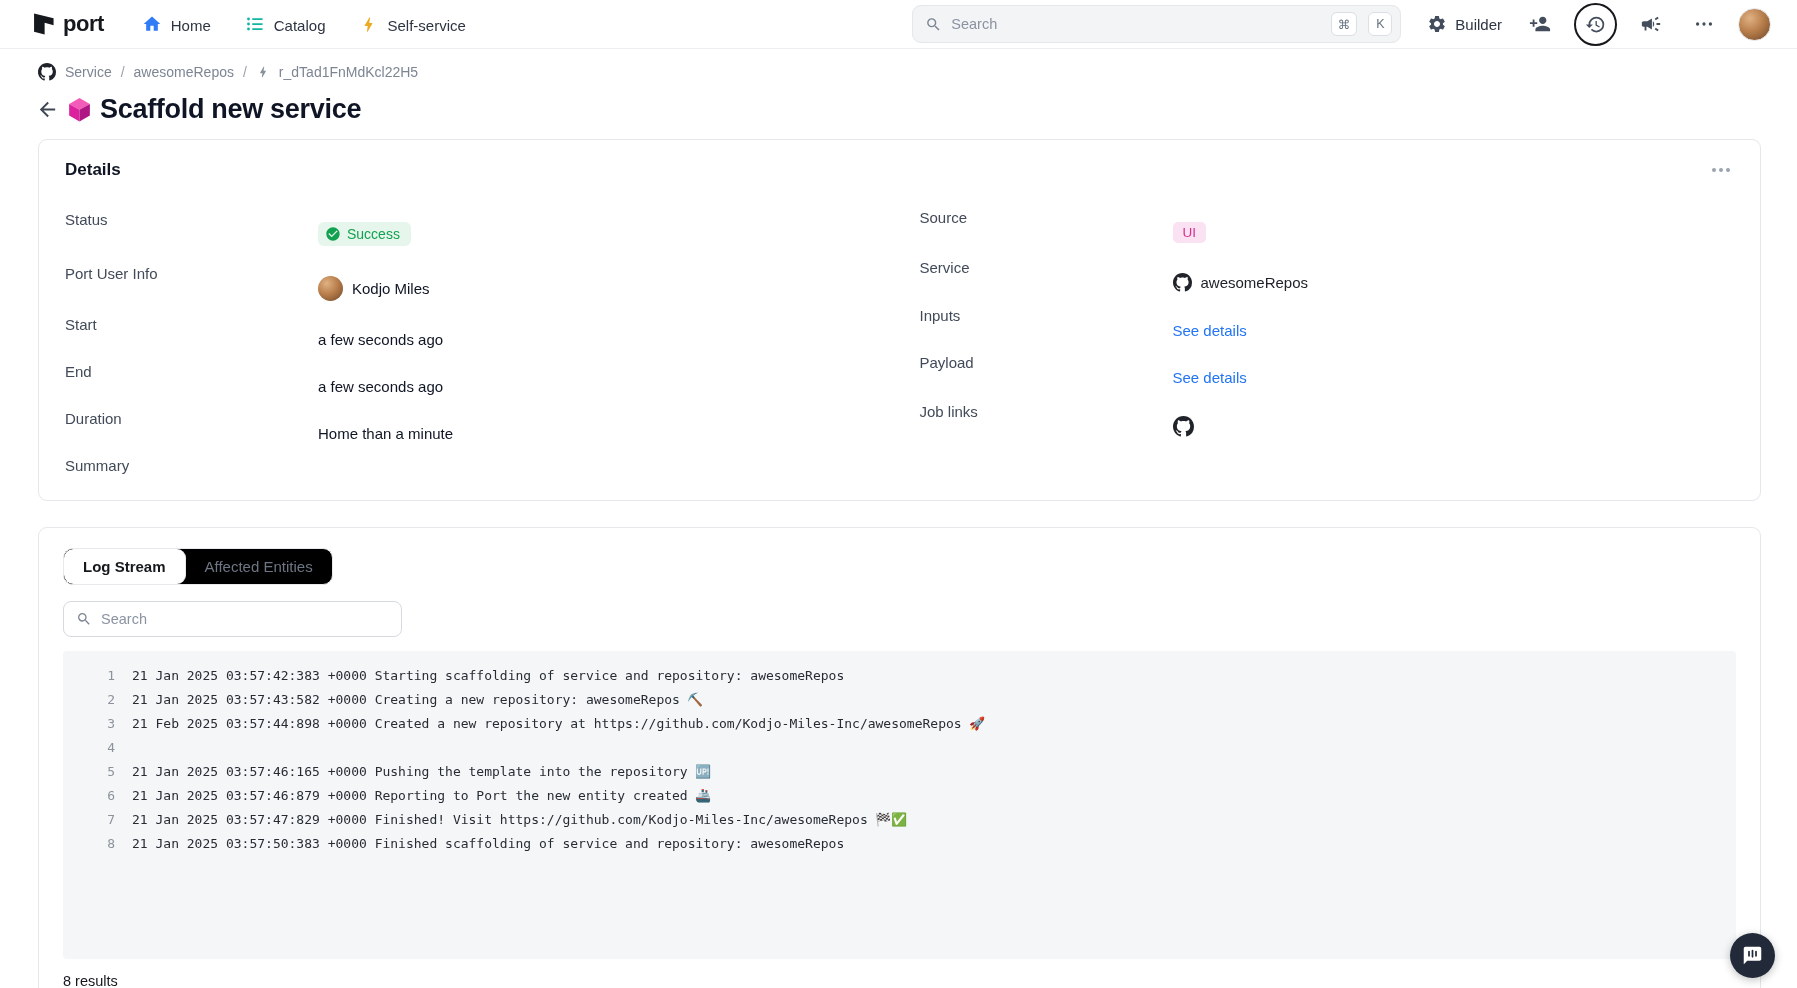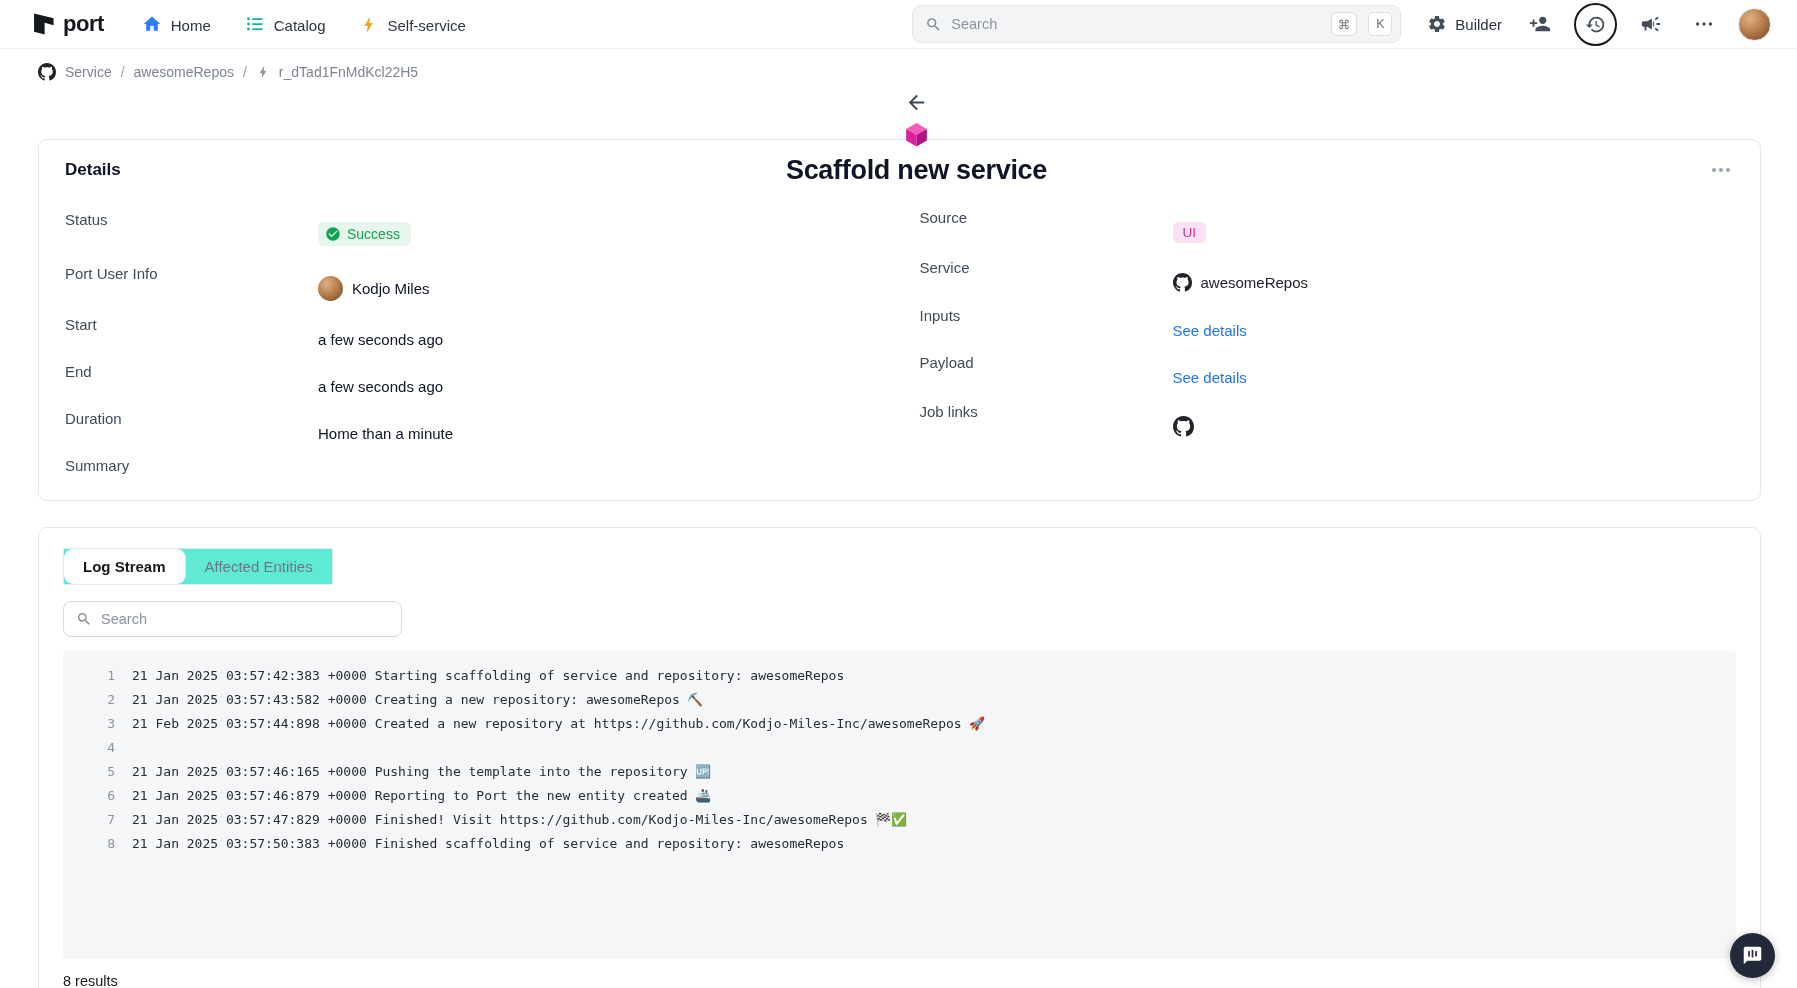"Scaffold new service" .page-header { flex-direction: column -> none }
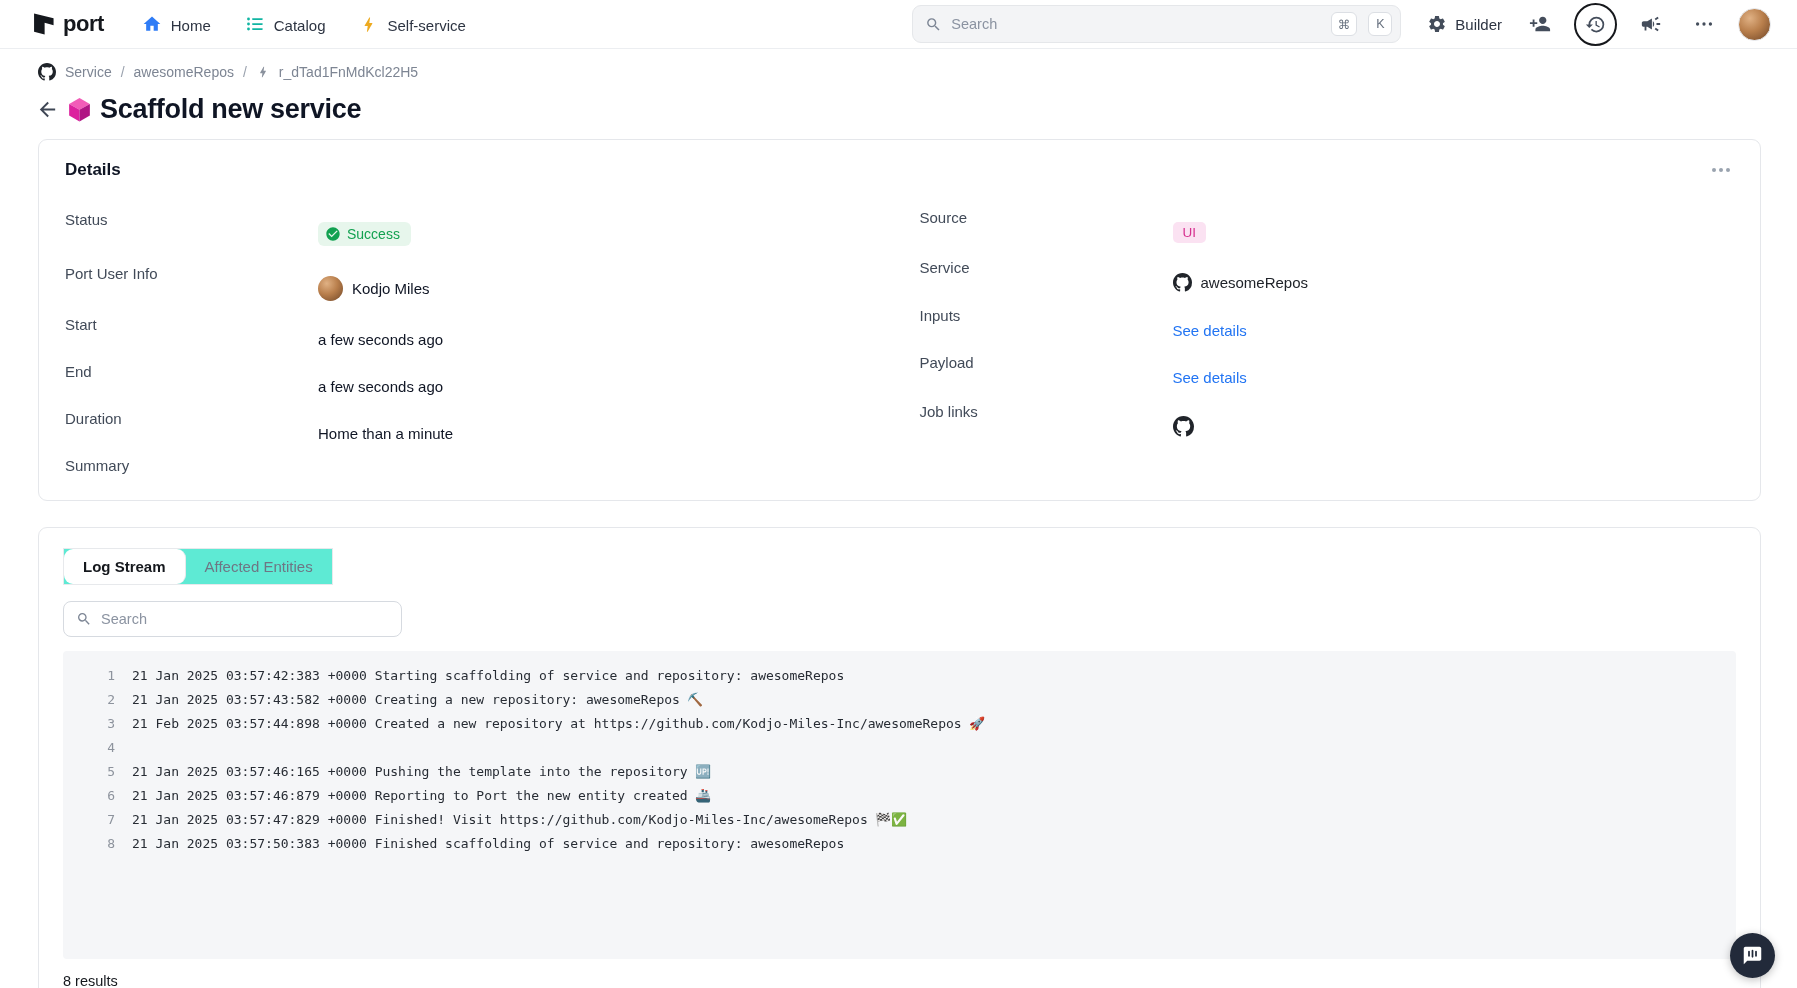"Log Stream" .tabs { background: #5eead4 -> #000000; border-radius: 0 -> 10px }
